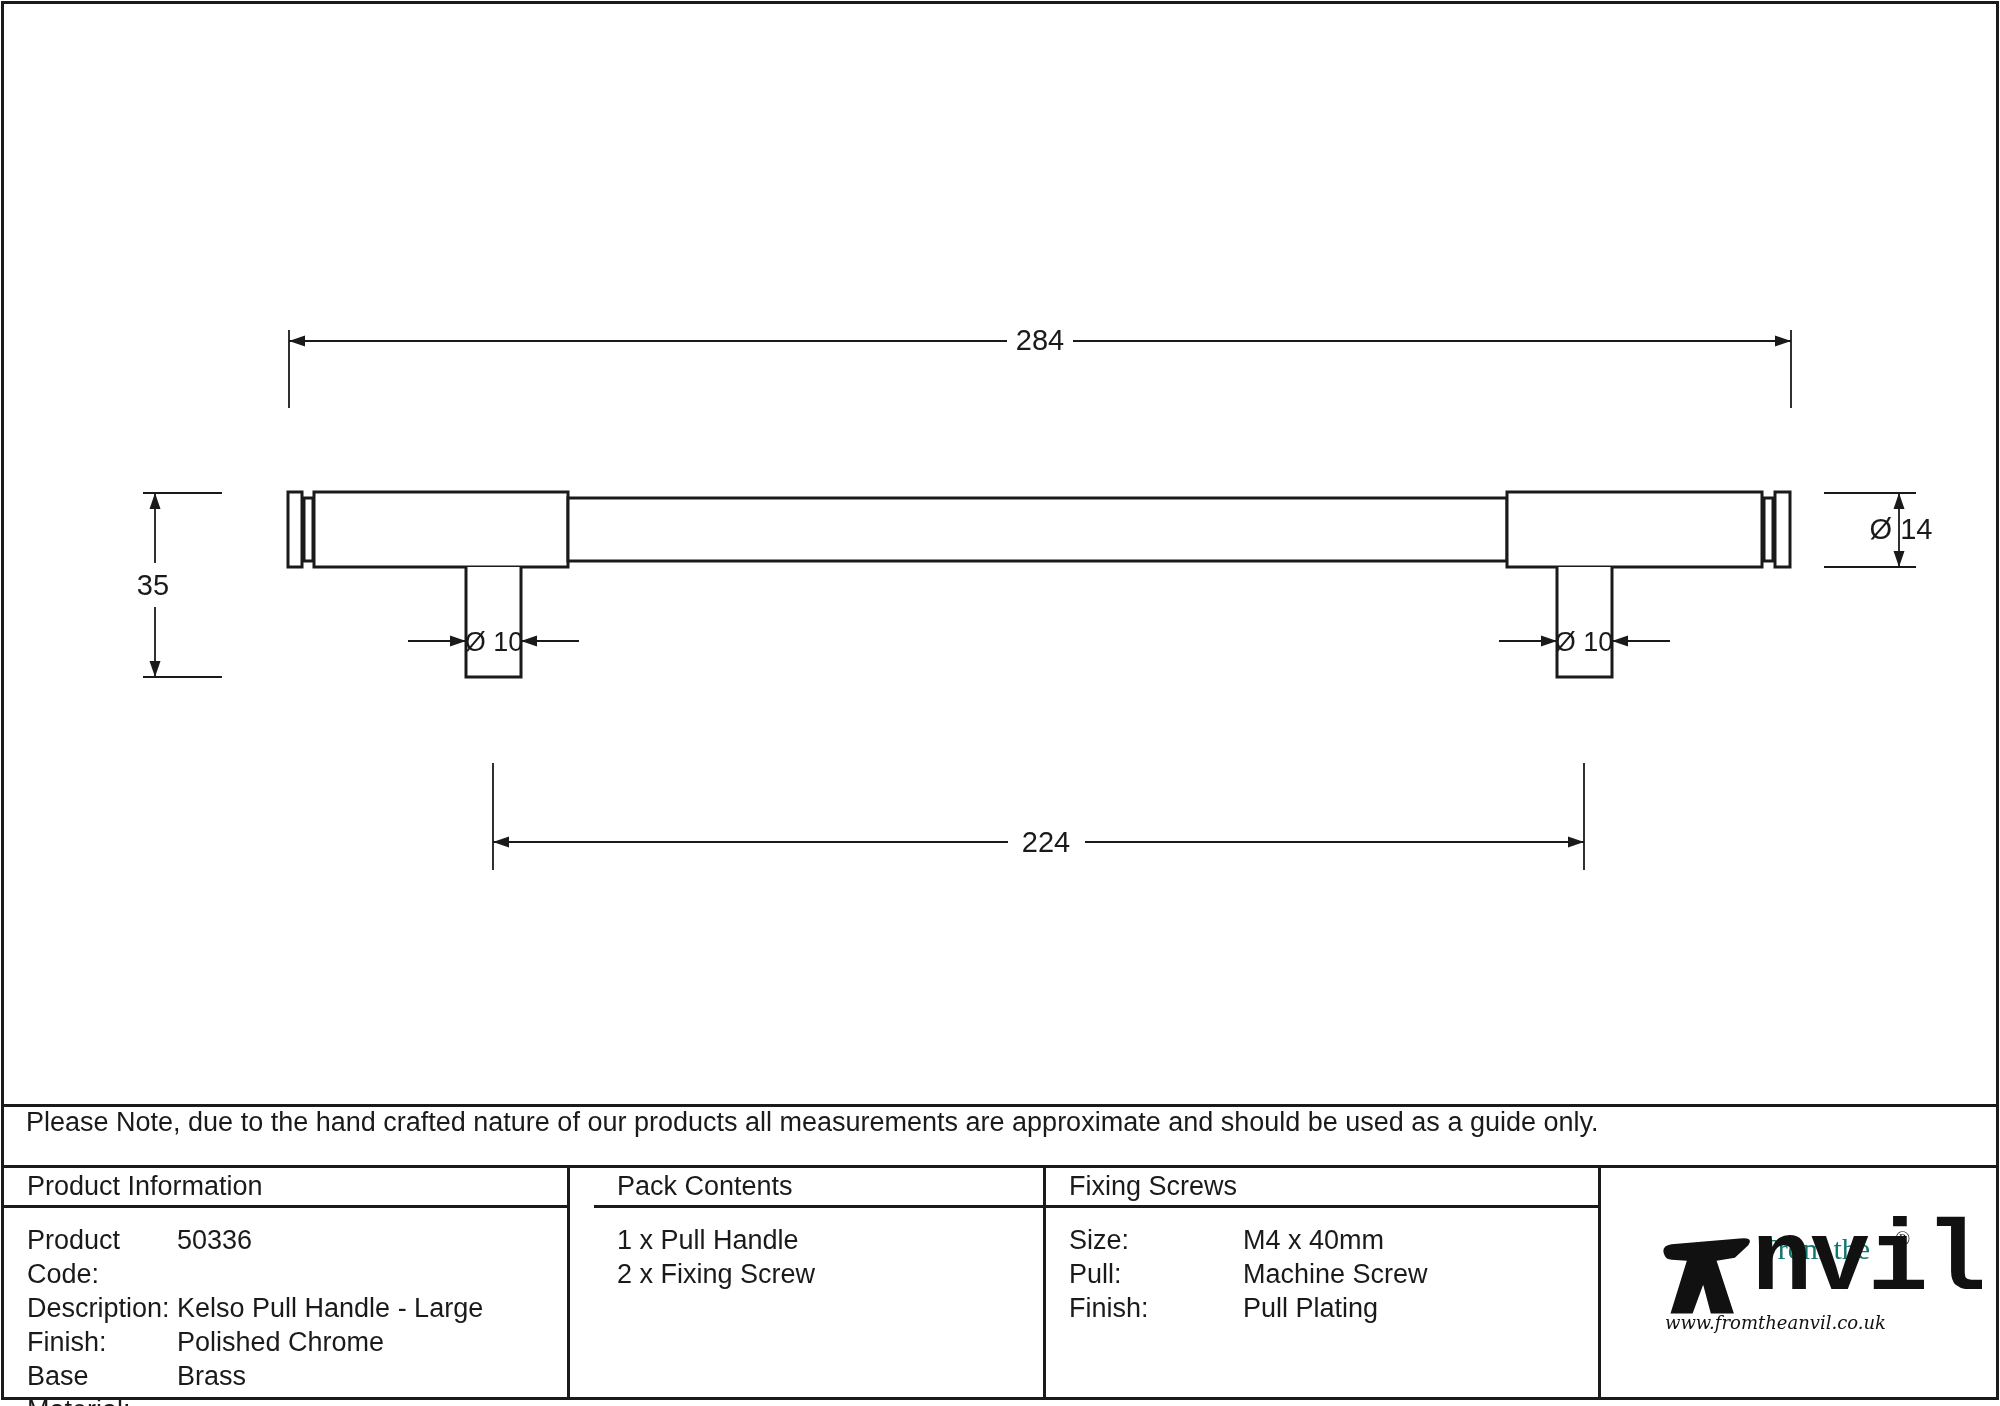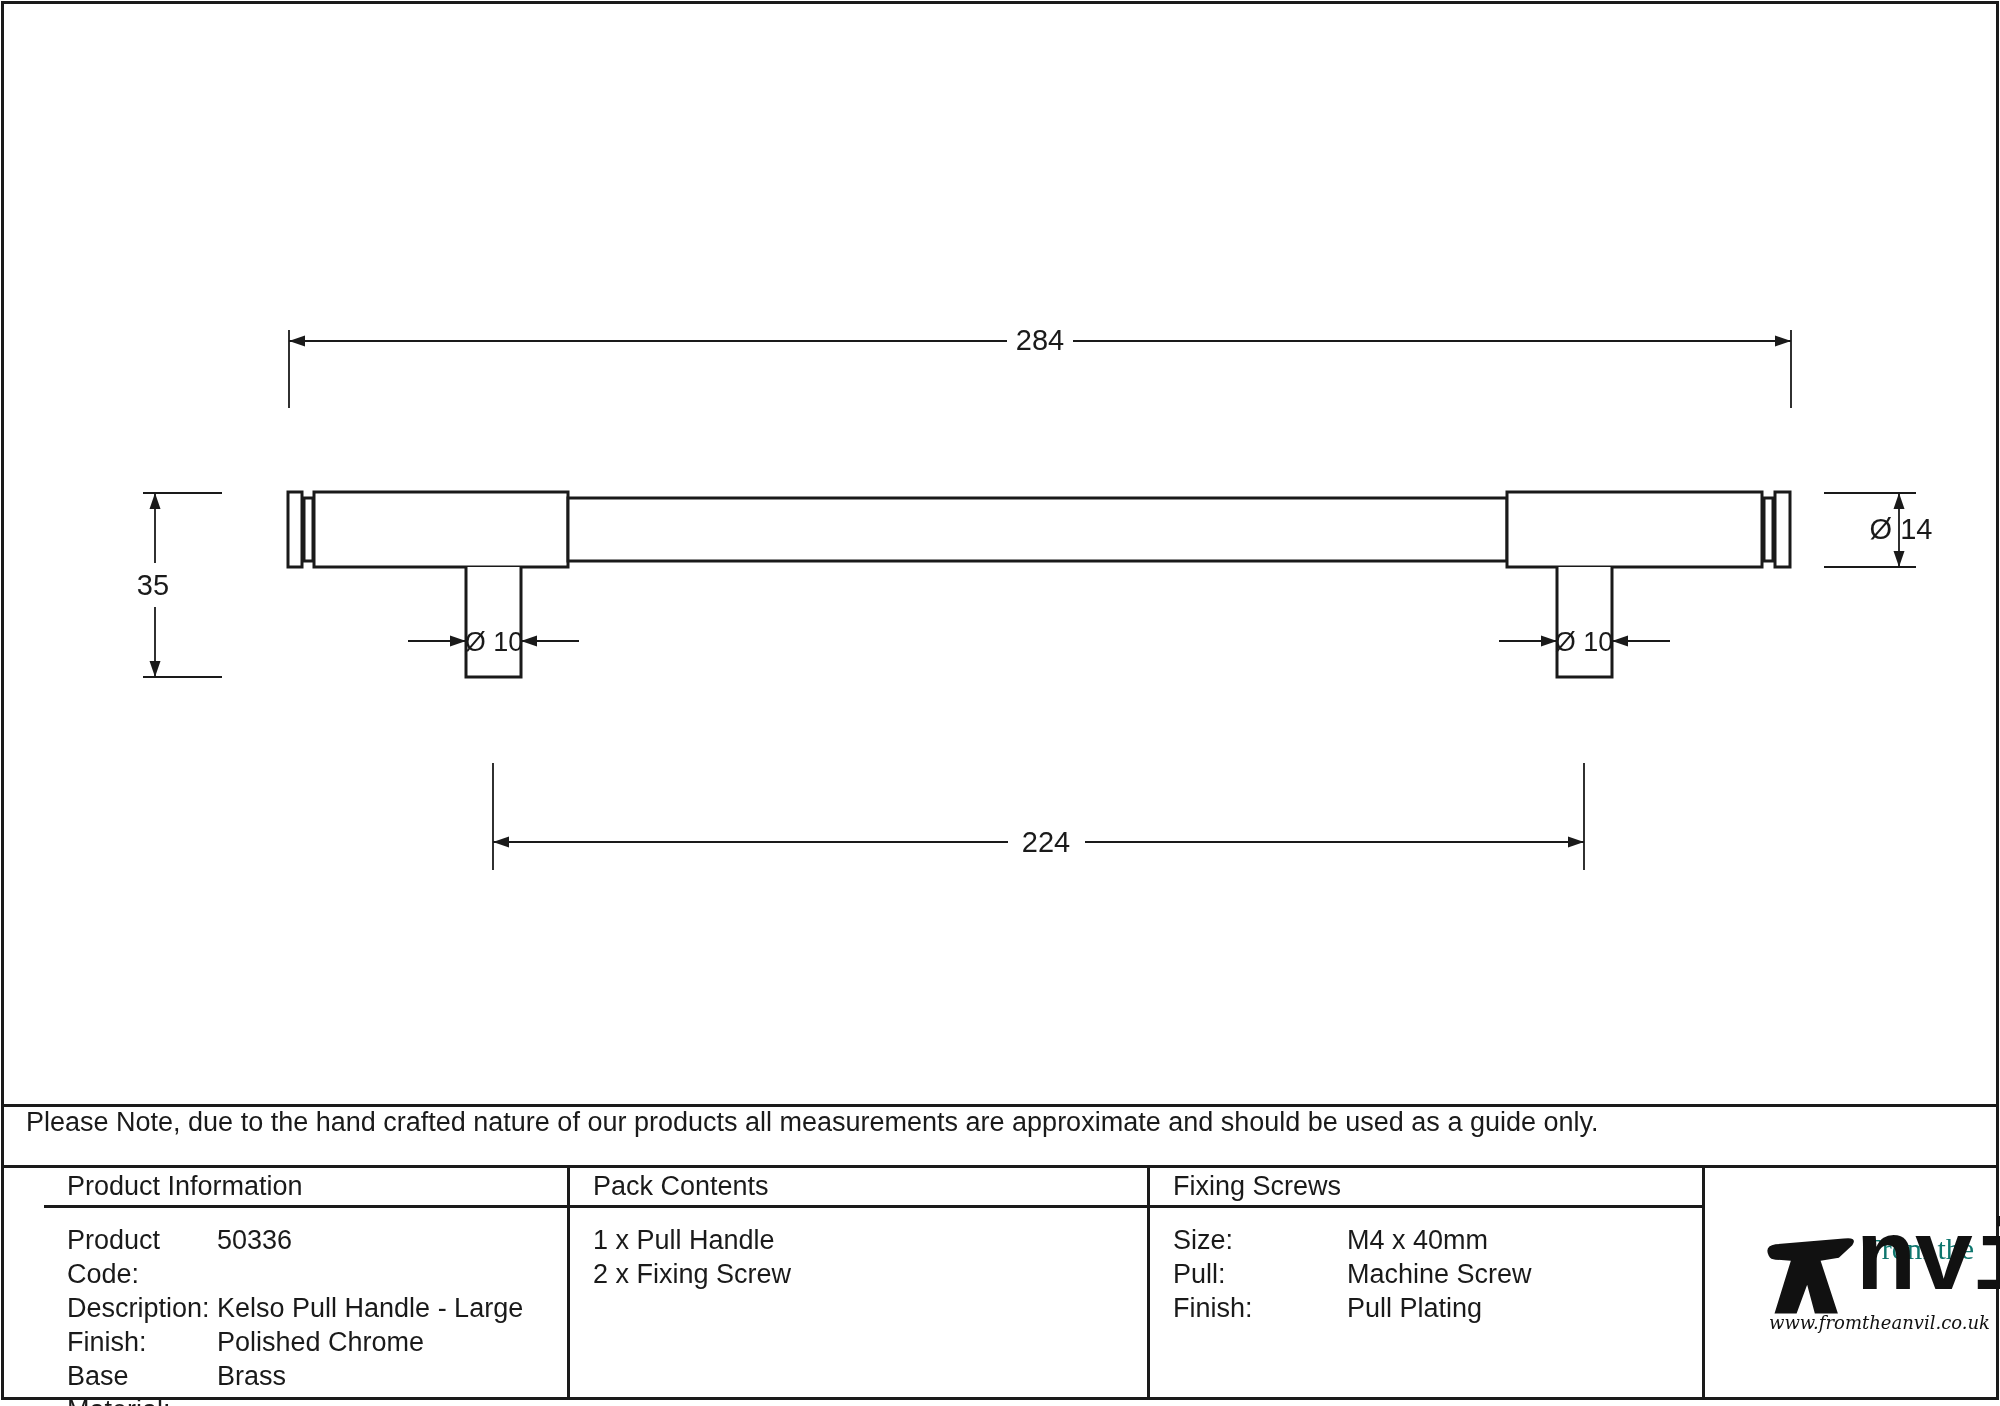"Product Information" .col-1 { padding-left: 40px -> none }
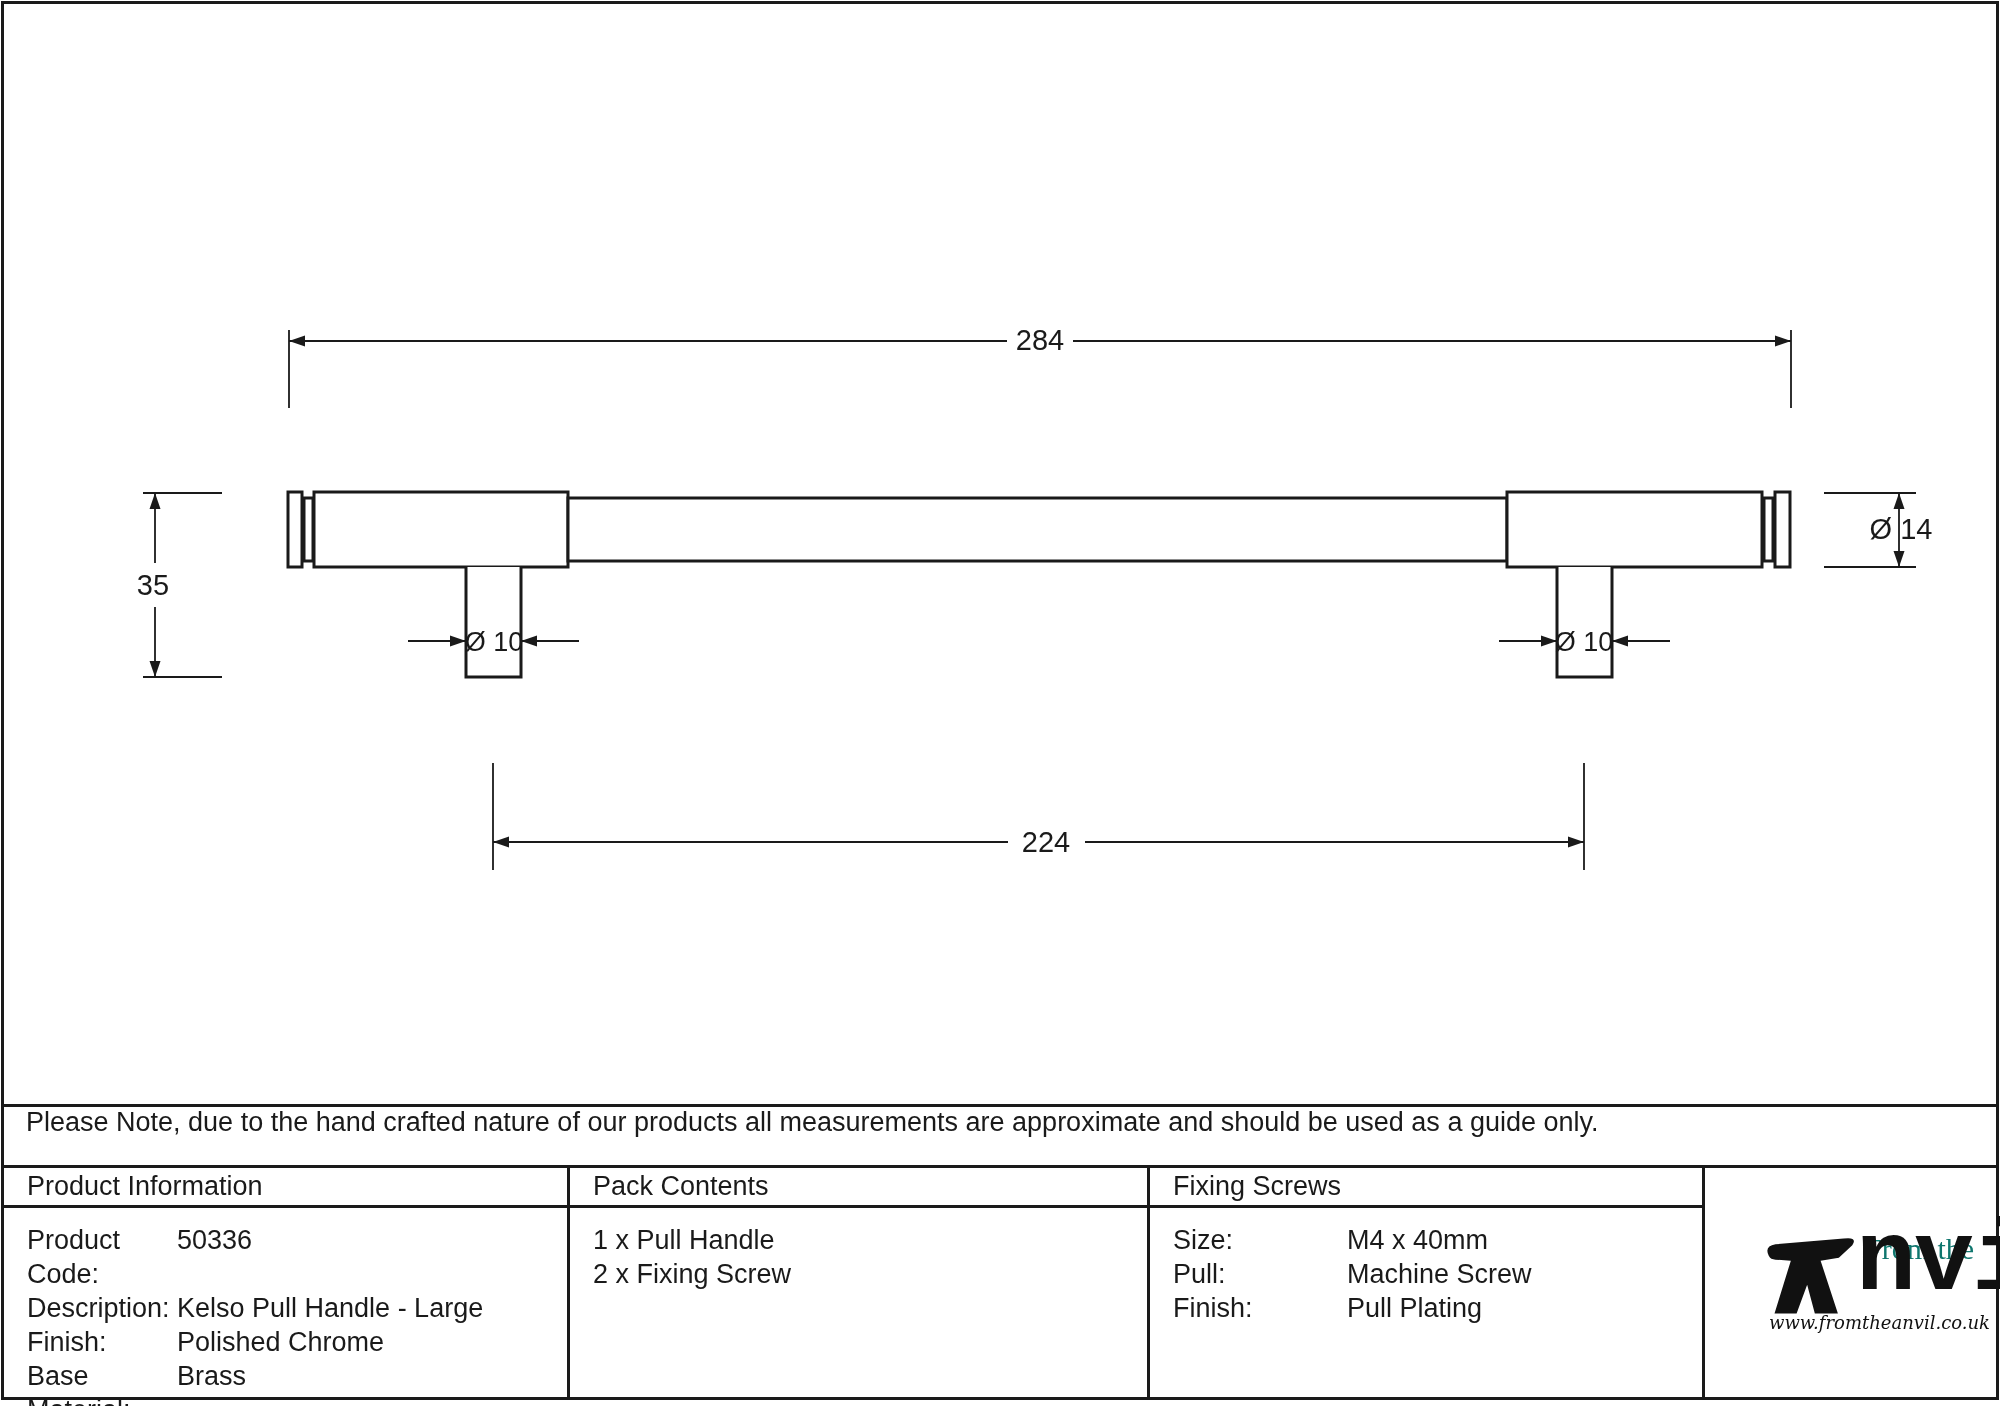"Pack Contents" .col-2 { padding-left: none -> 24px; width: 580px -> 476px }
